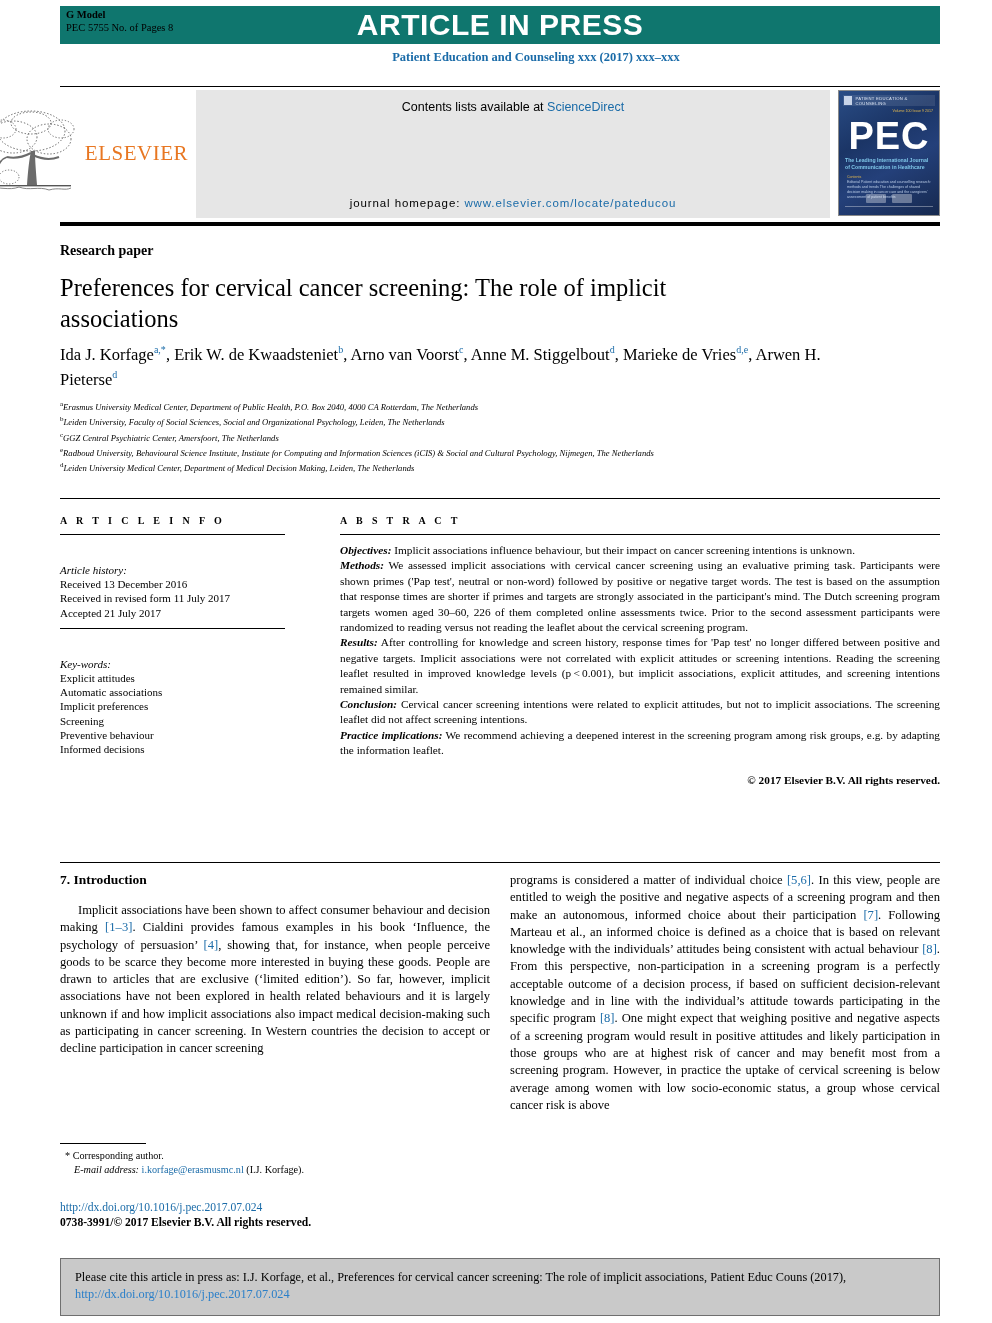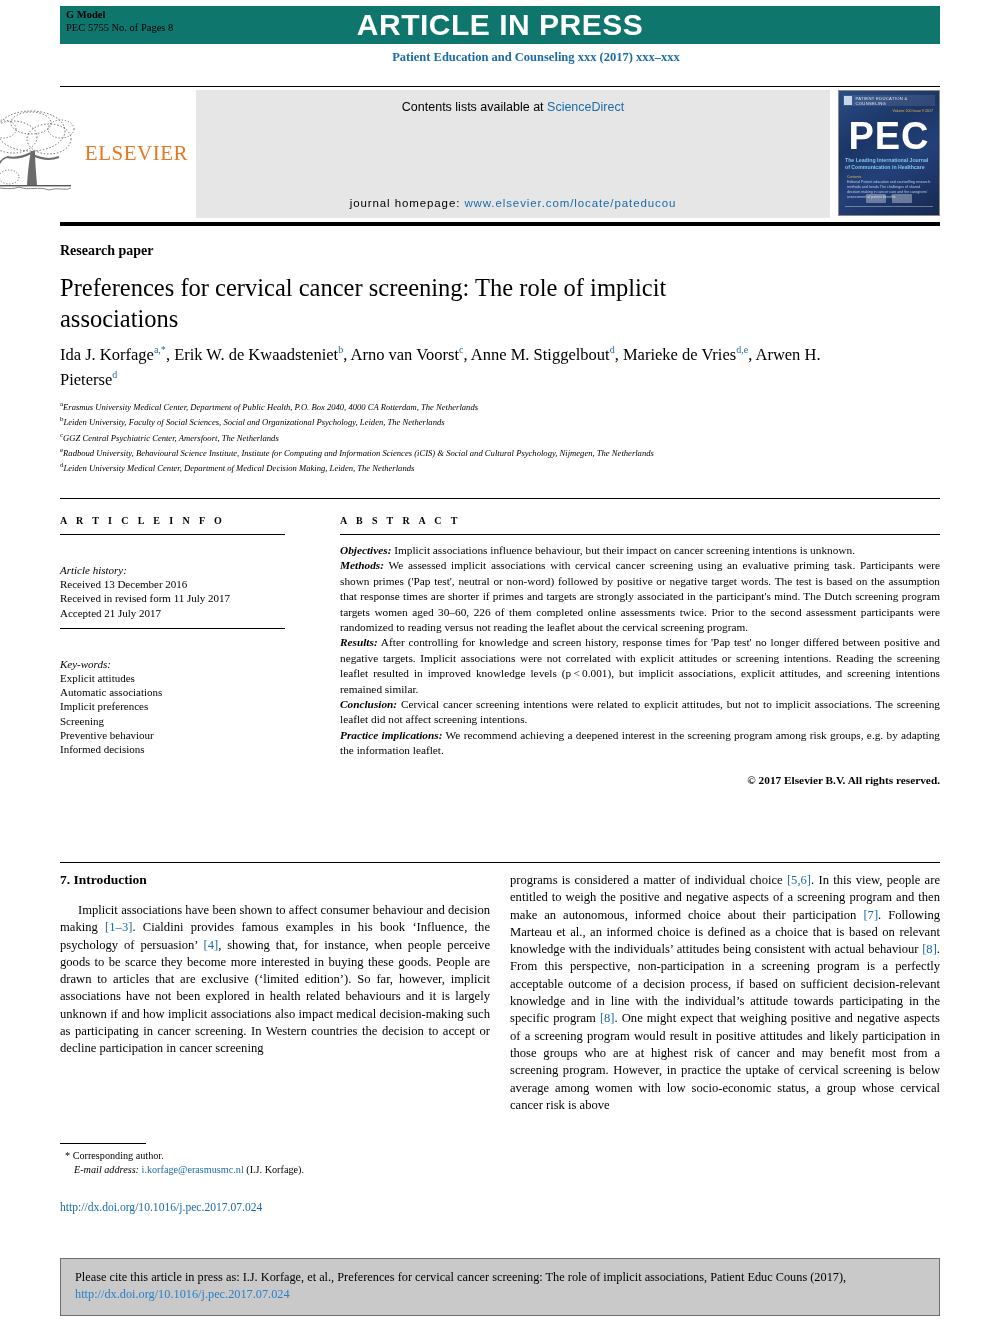"0738-3991/© 2017 Elsevier B.V. All" div.issn { html: none -> <div>0738-3991/© 2017 Elsevier B.V. All rights reserved.</div> }
